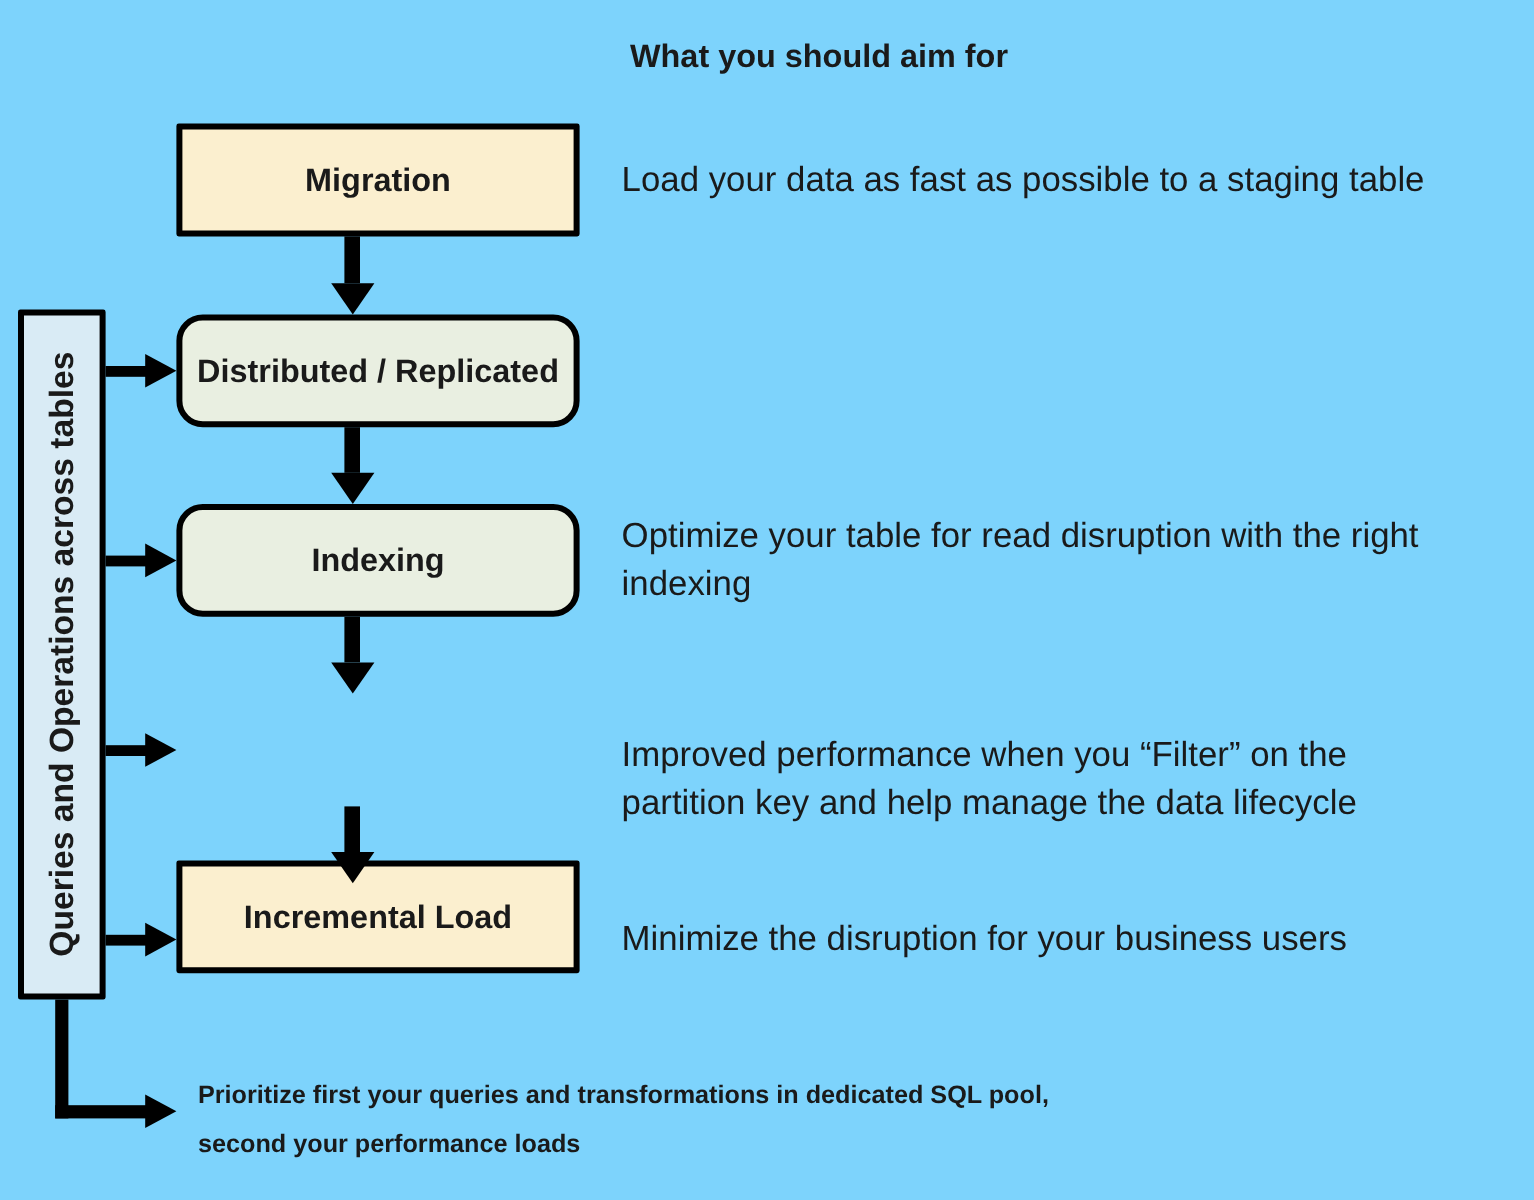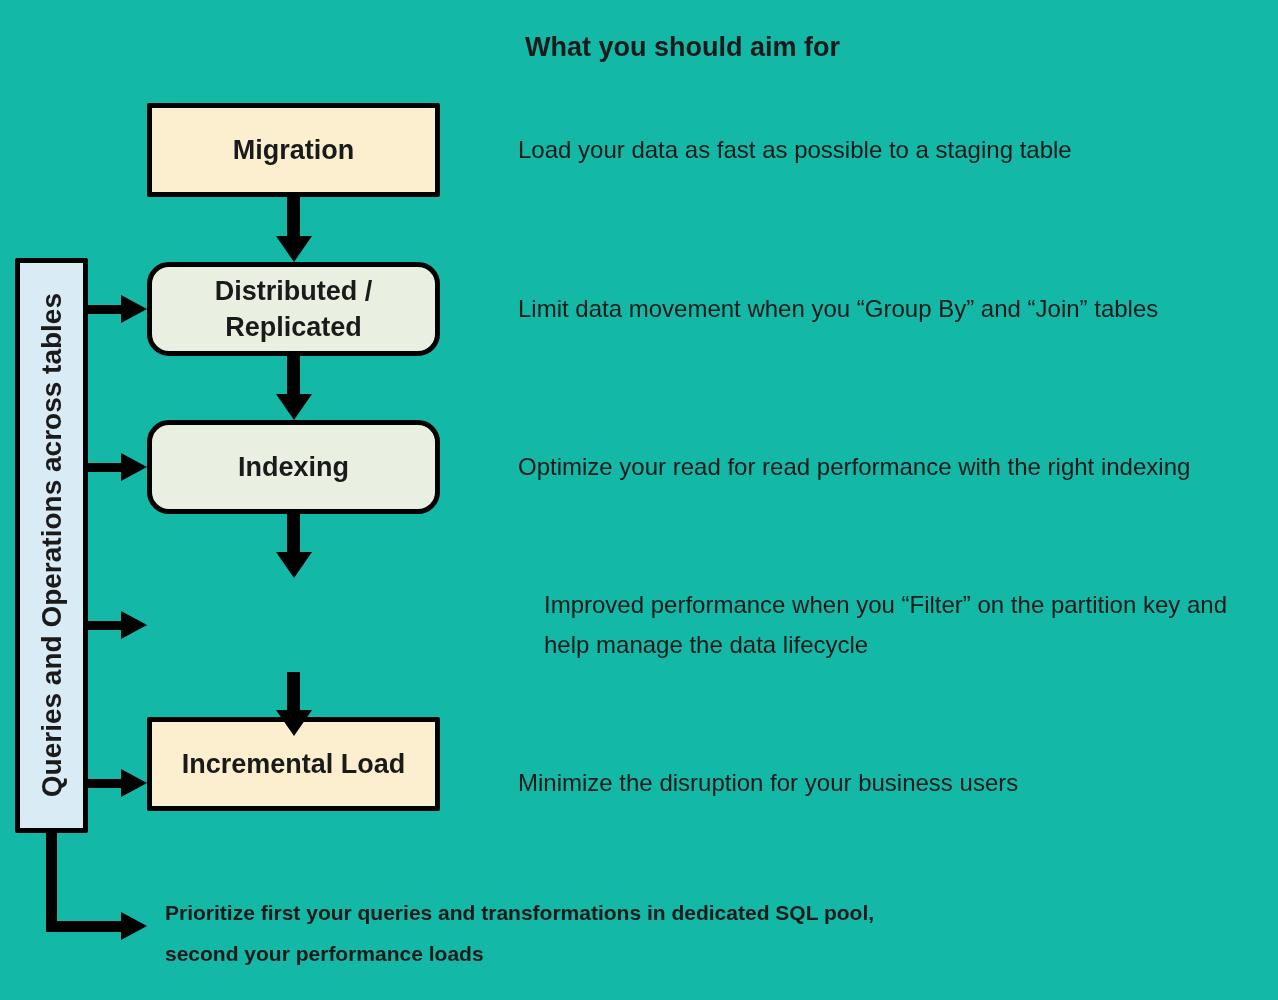"What you should aim for" .canvas { background: #14b8a6 -> #7dd3fc }
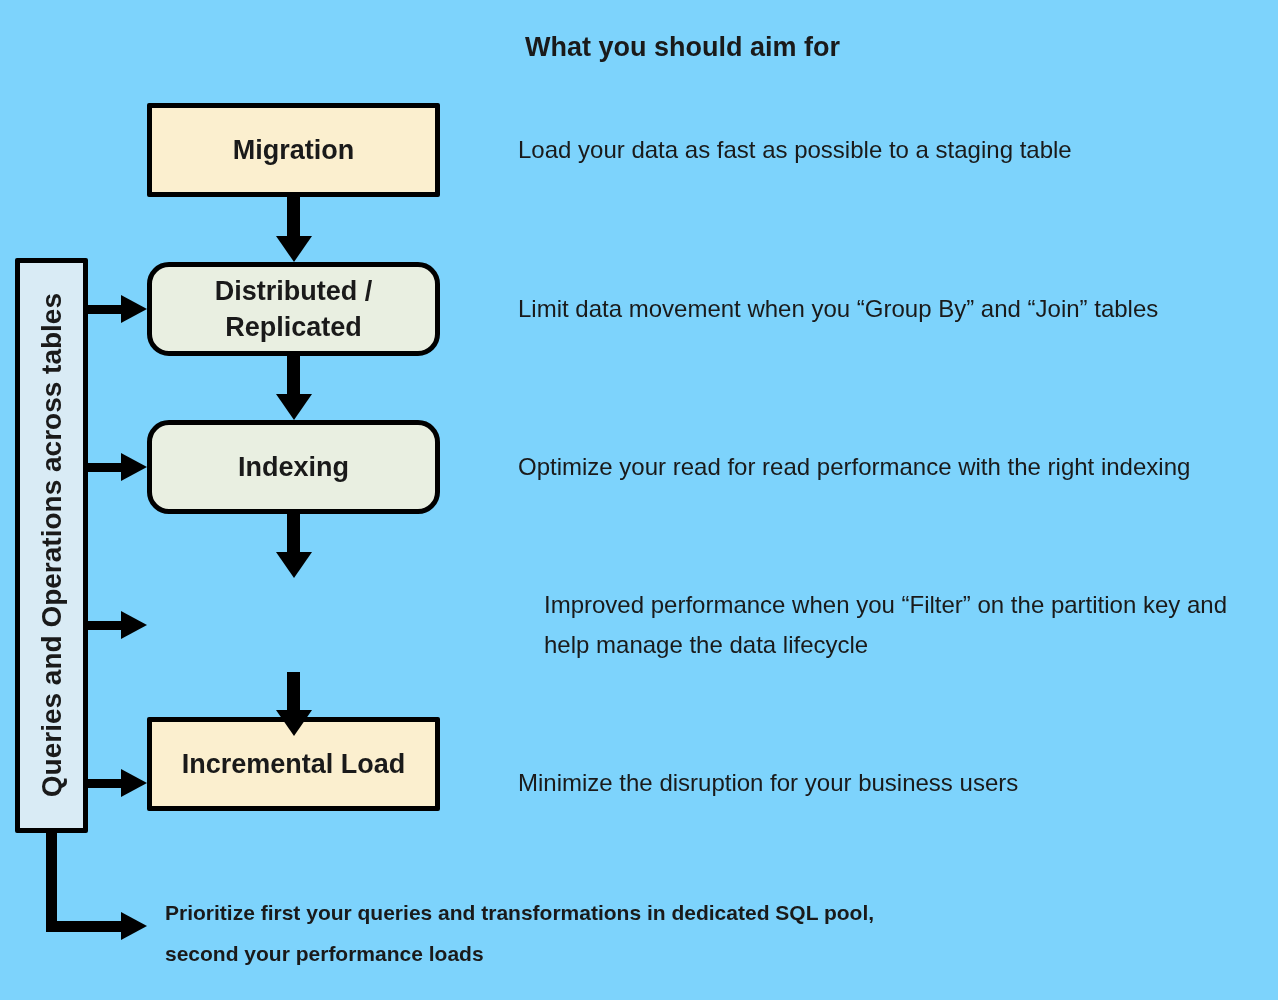"Migration" .box { width: 293px -> 336px }
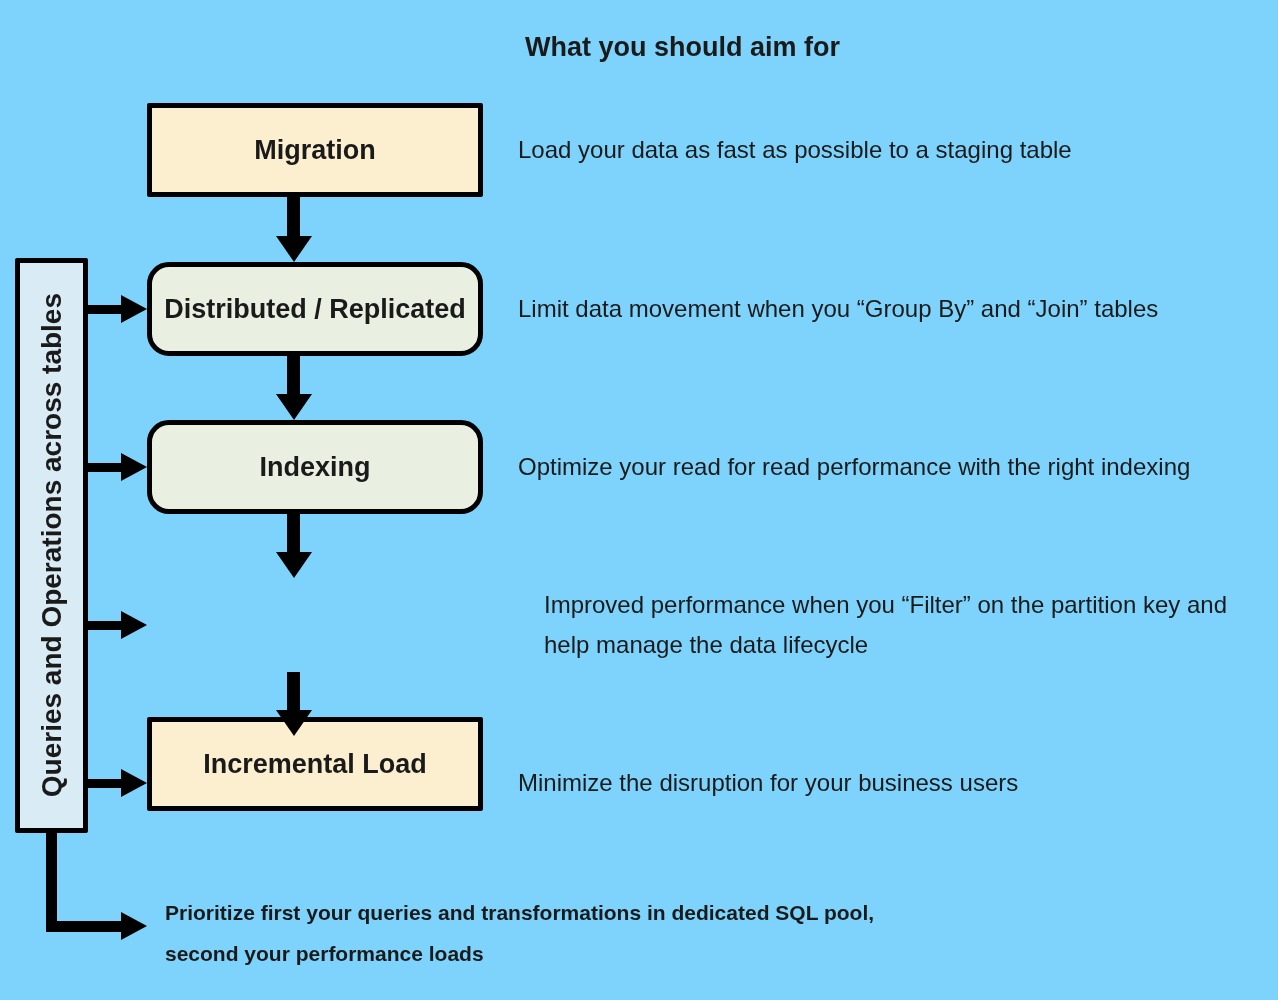"Load your data as fast" .desc { font-size: 24px -> 29px }
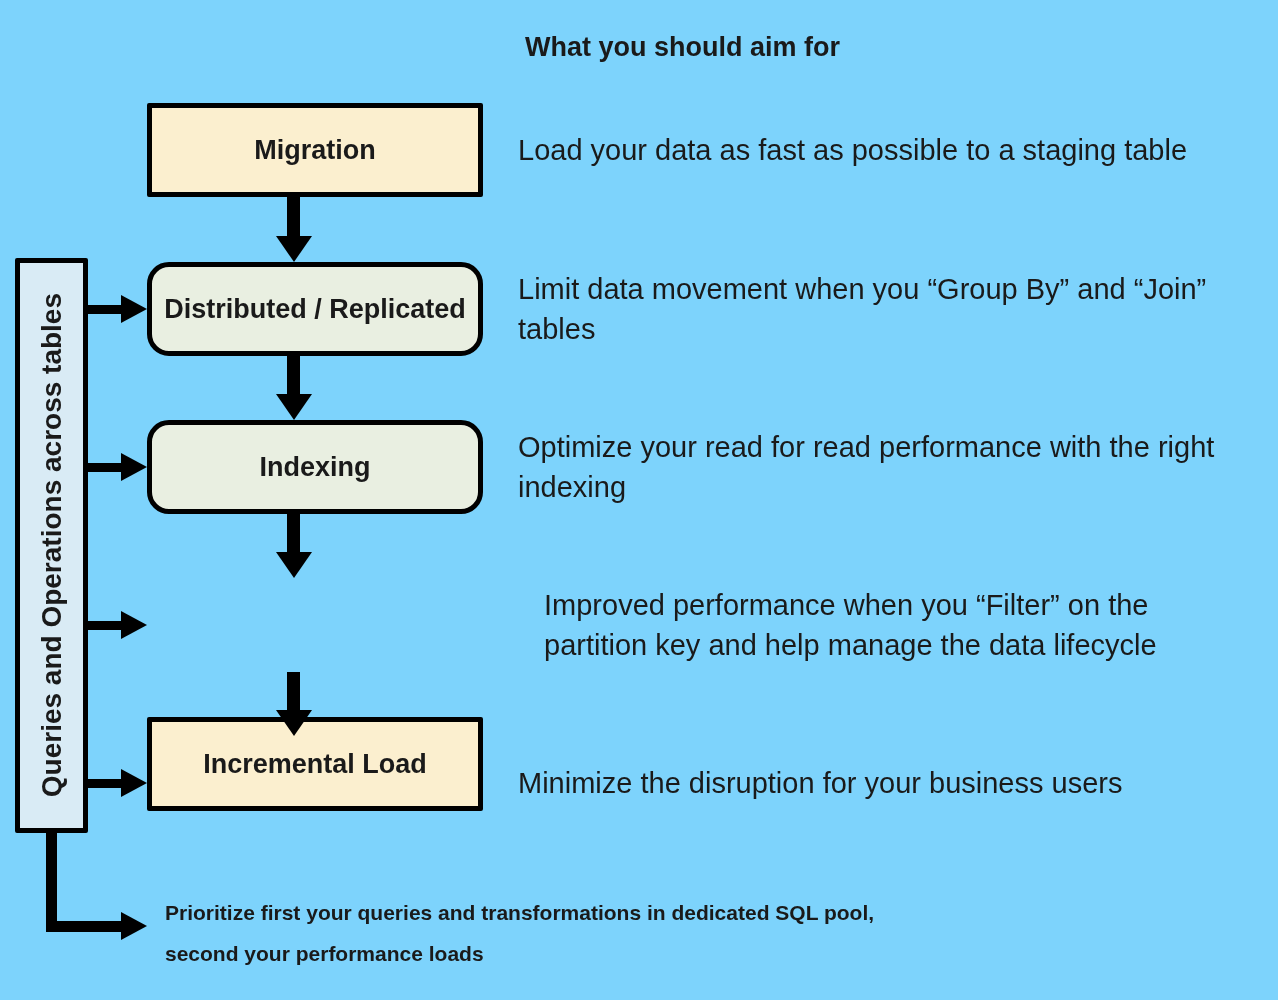"Limit data movement when you" div.desc { html: <div>Limit data movement when you “Group By” and “Join” tables</div> -> none }
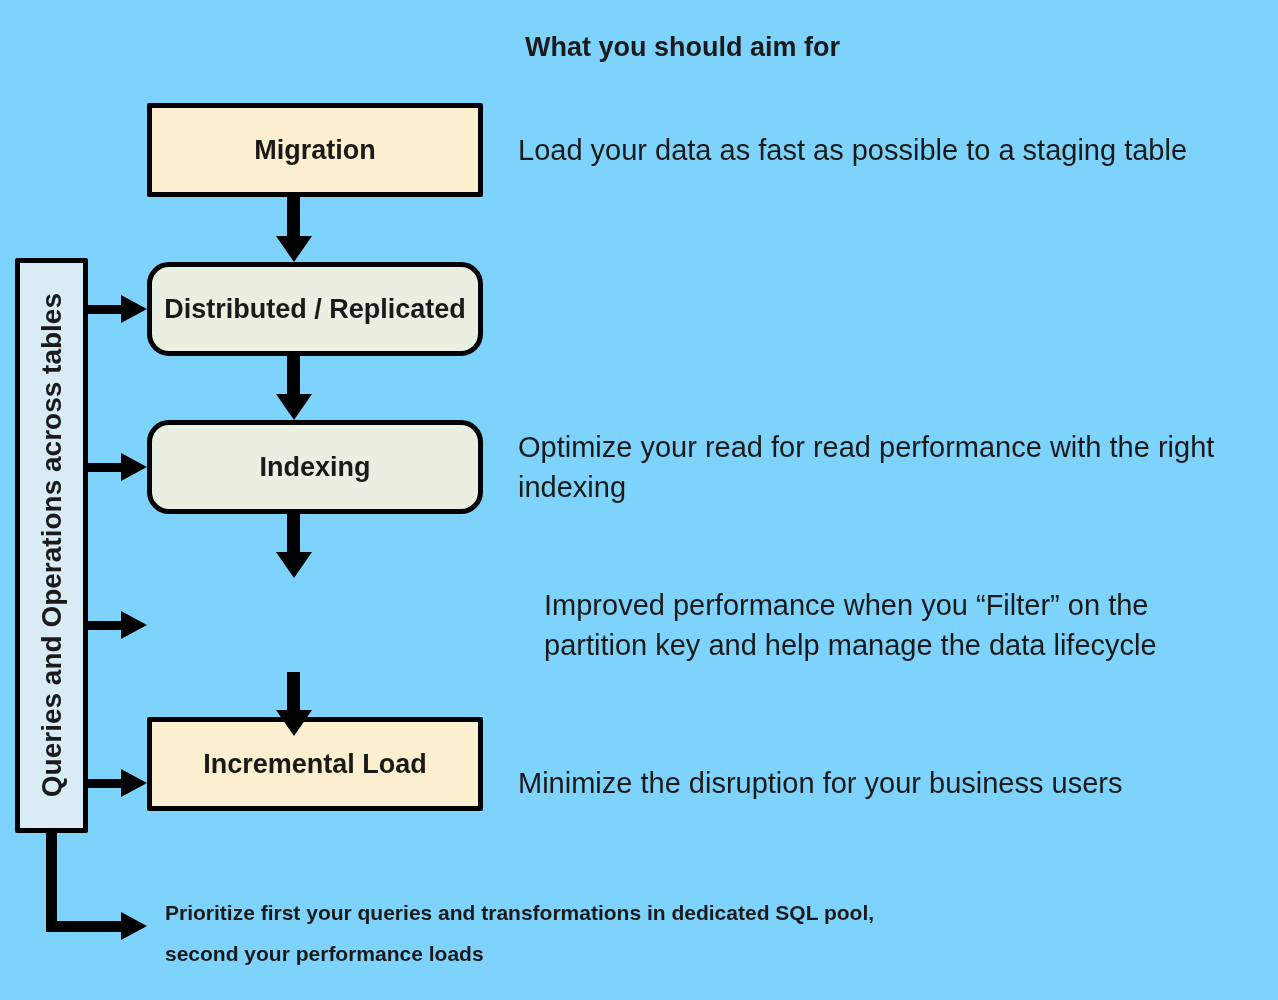"Optimize your read for read" div.desc { text: read for read performance -> table for read disruption }
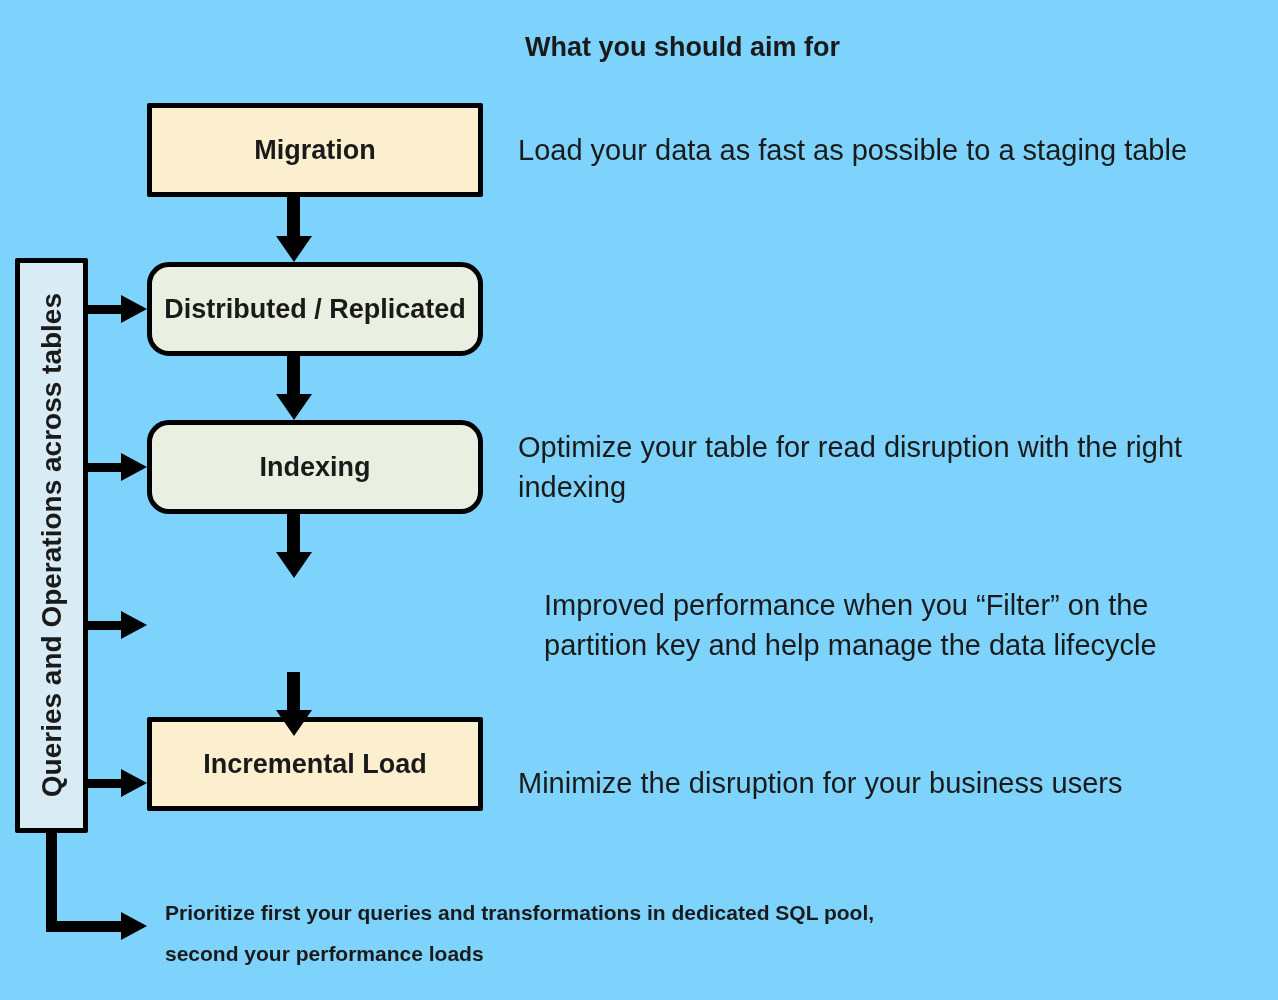"Improved performance when you “Filter”" .d4 { margin-left: 26px -> none; top: 625px -> 649px }
